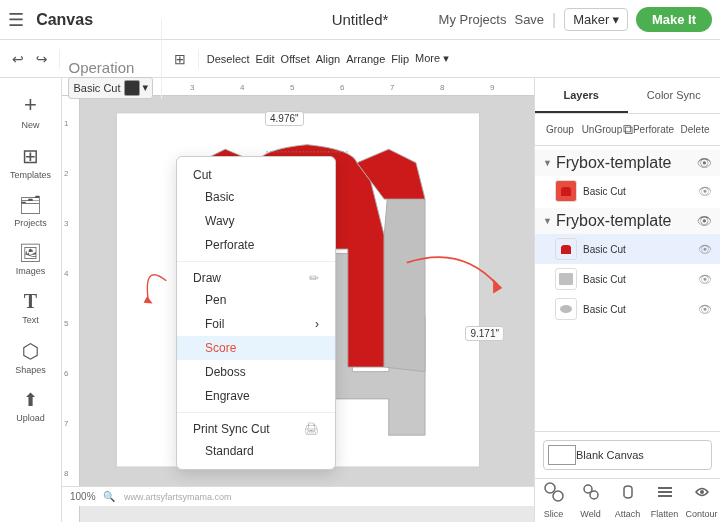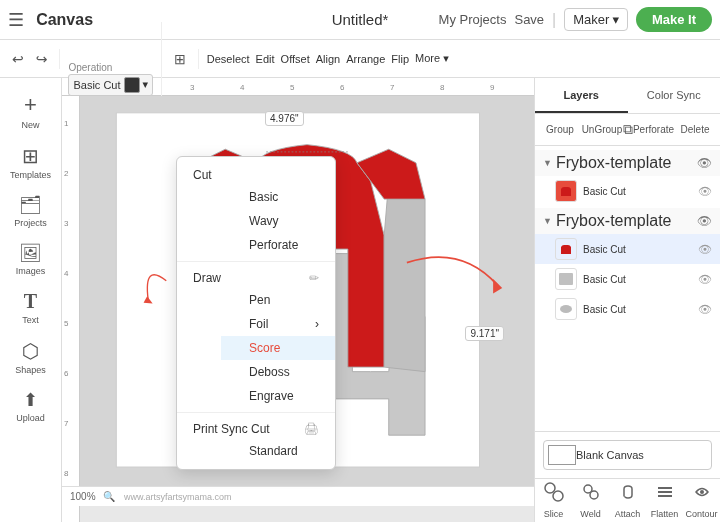"Operation" .toolbar-label { font-size: 10px -> 15px }
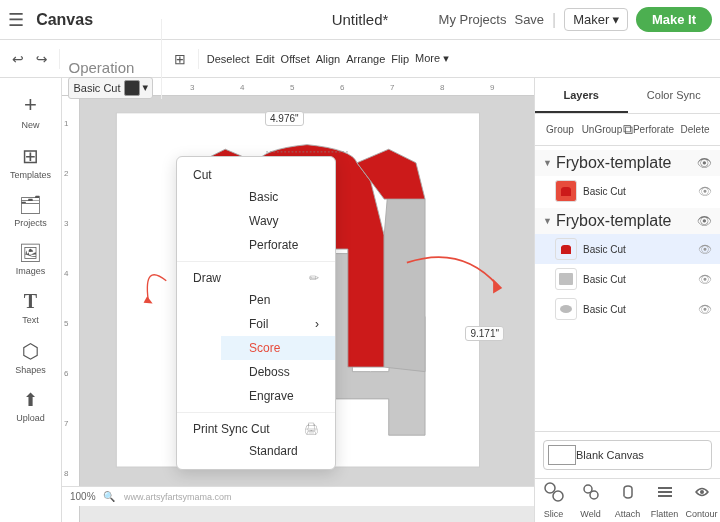"Basic" .menu-item { margin-left: 44px -> none }
